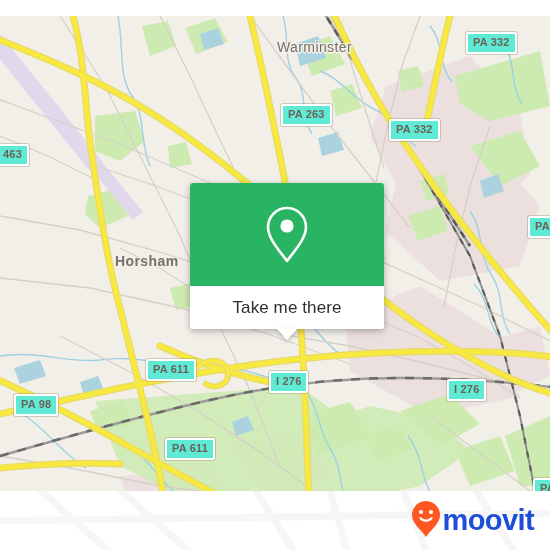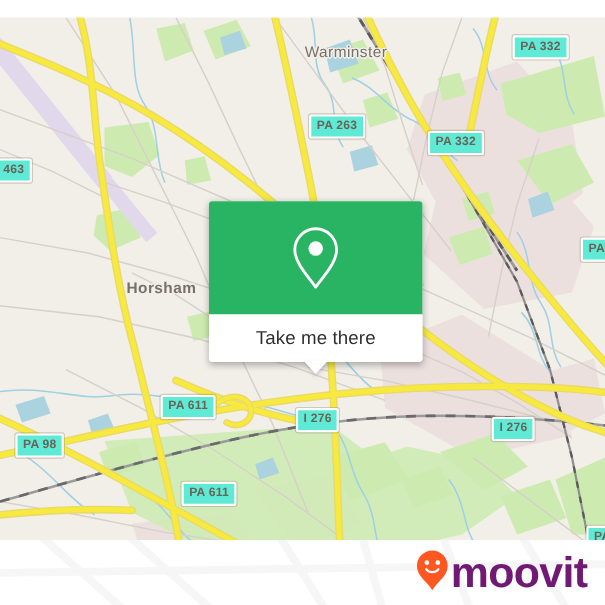"moovit" #brand-word { color: #701a75 -> #1d4ed8; font-size: 39px -> 29px }
